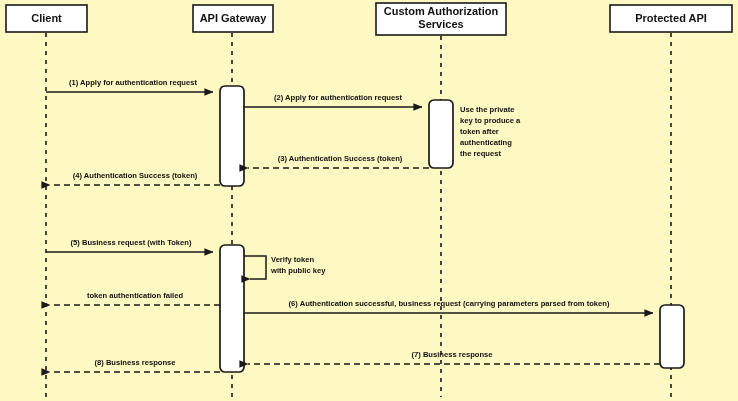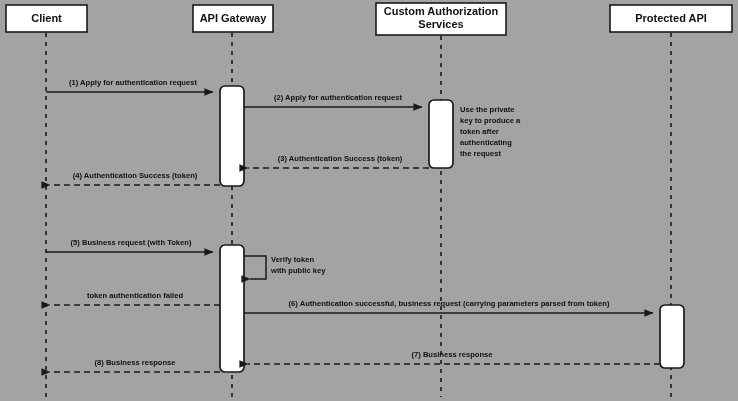"Client" #diagram-root { background: #a3a3a3 -> #fef9c3 }
